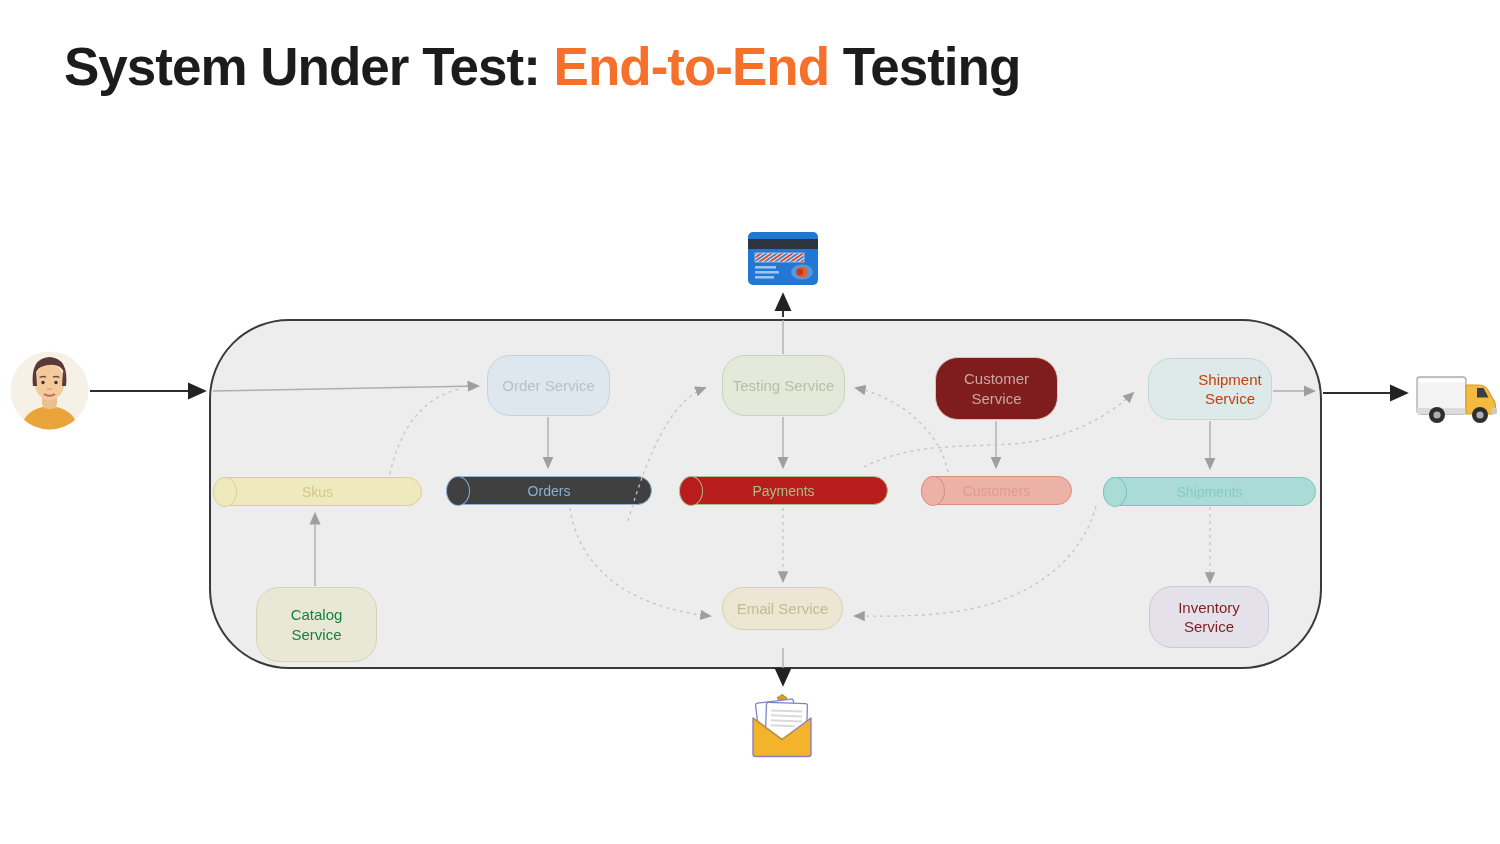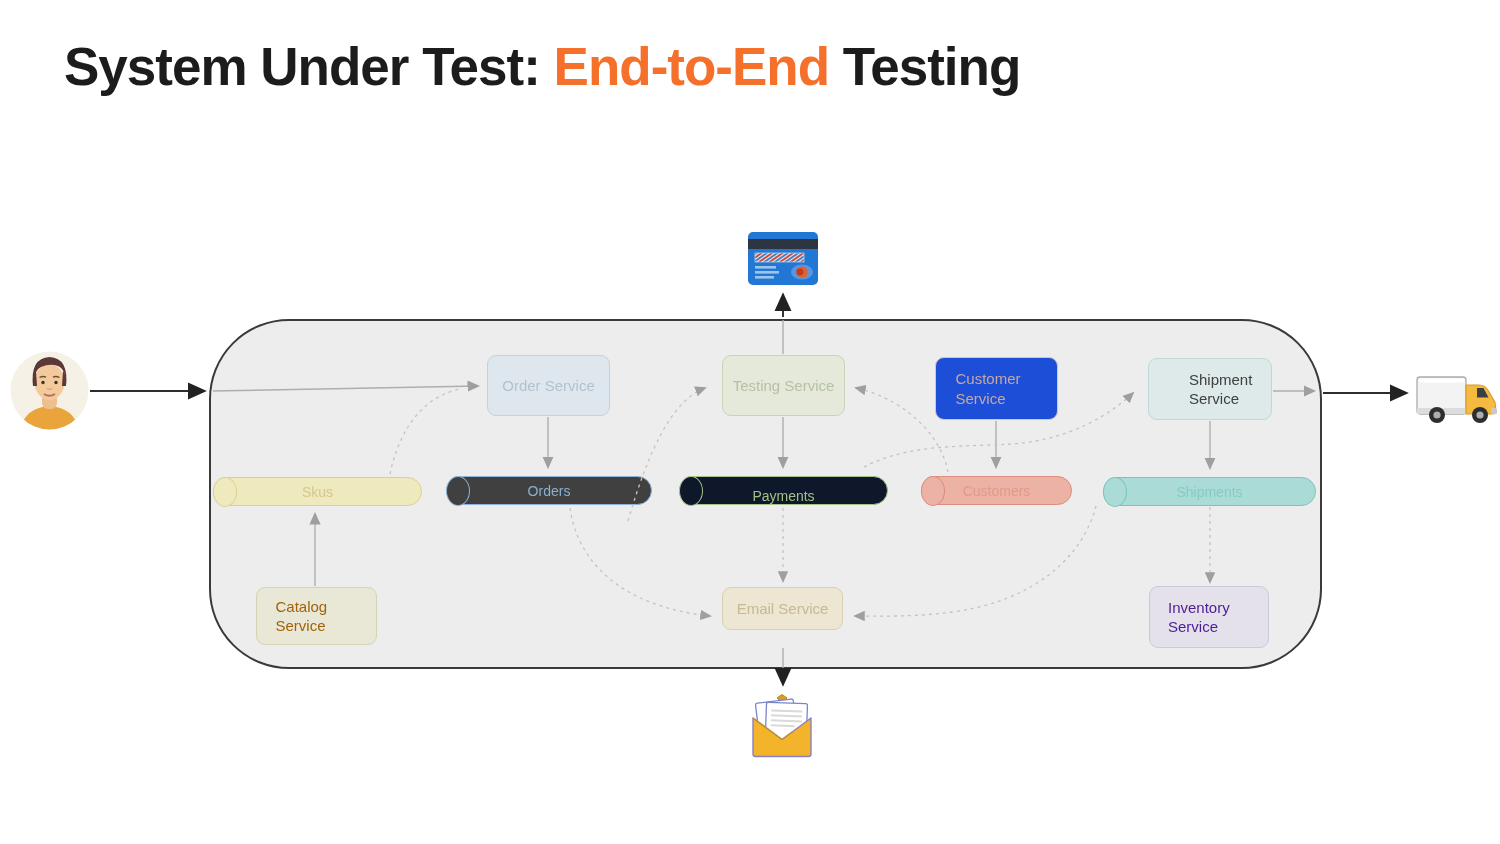"Order Service" .service { border-radius: 9px -> 23px; text-align: none -> center }
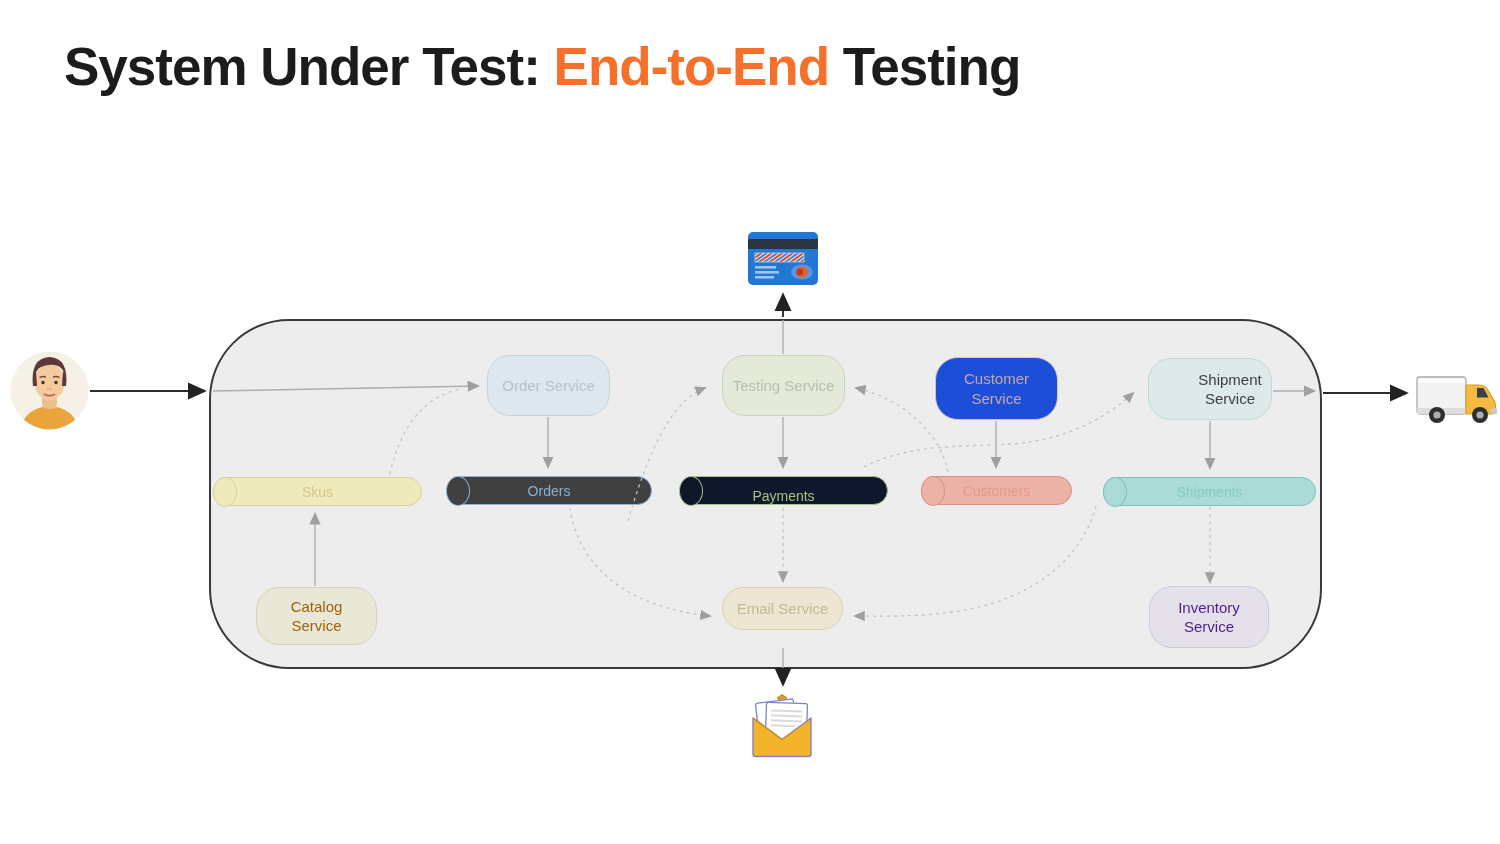"Customer Service" .svc-customer { background: #1d4ed8 -> #7f1d1d }
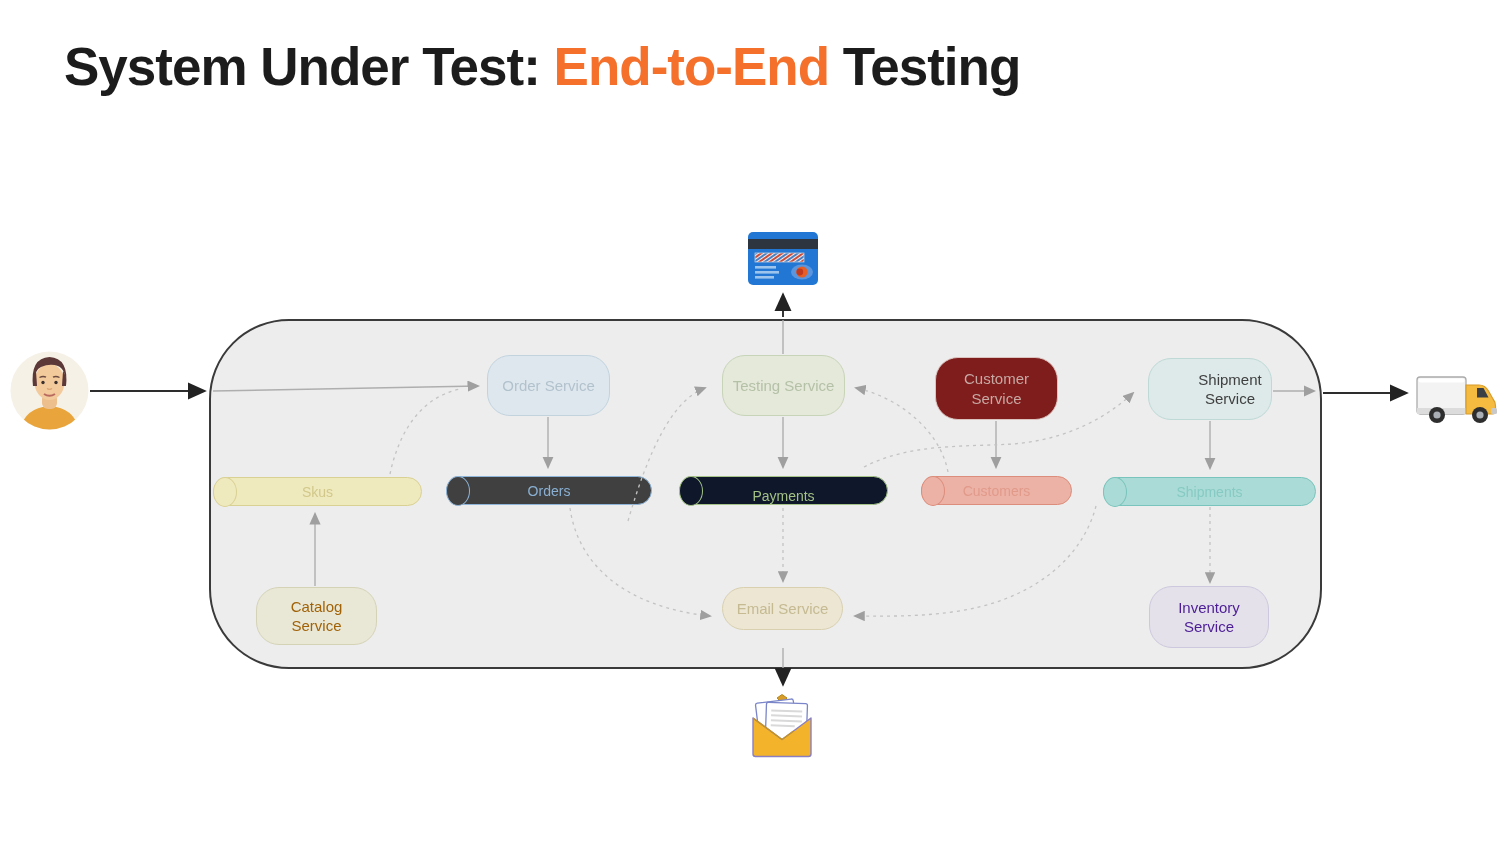"Shipment Service" .svc-shipment { color: #404040 -> #c2410c }
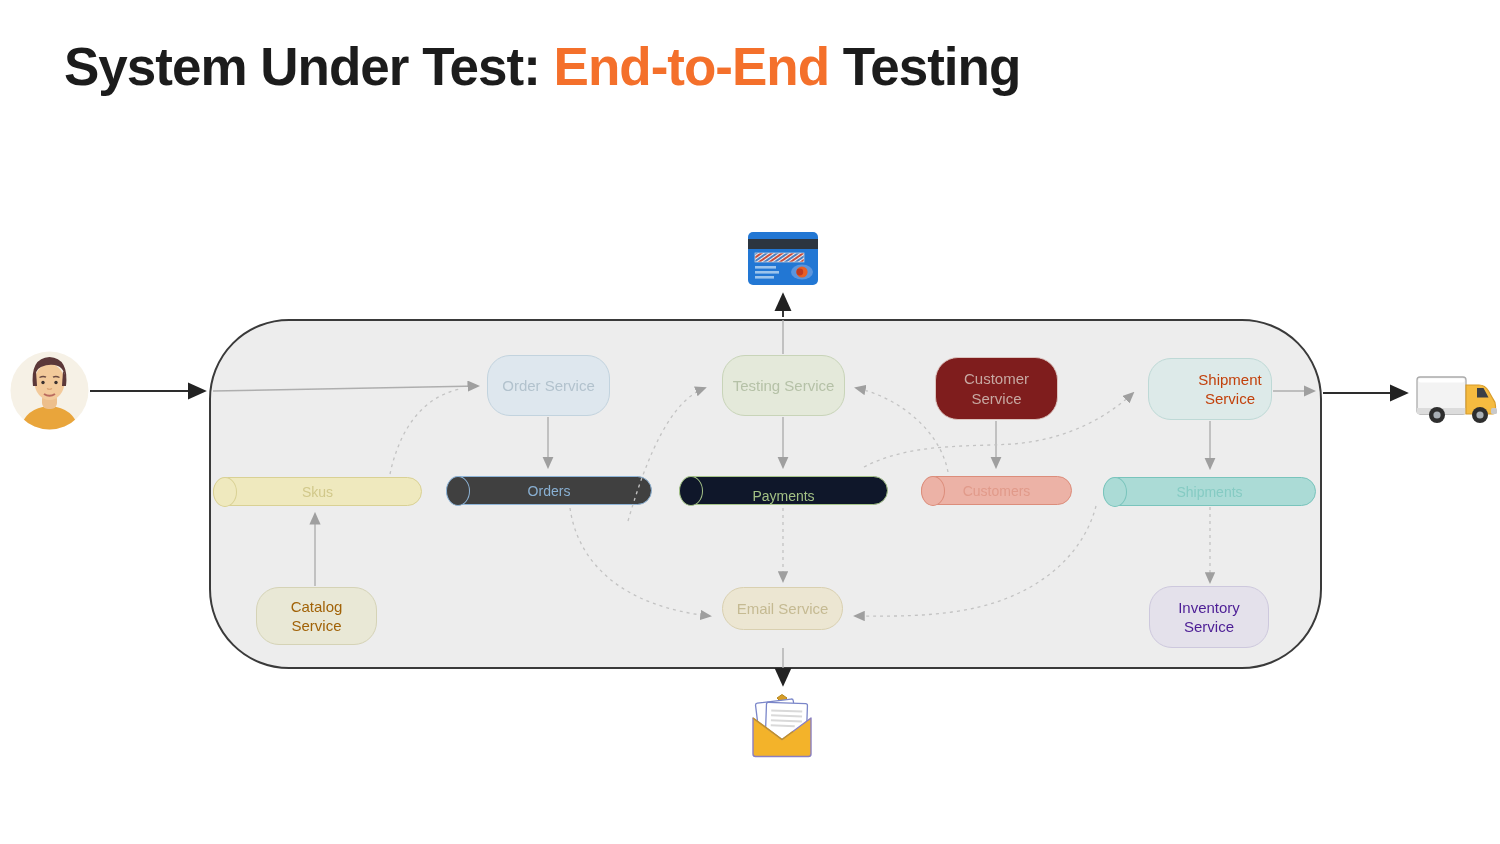"Payments" .db-payments { align-items: flex-end -> none; background: #0f172a -> #b91c1c }
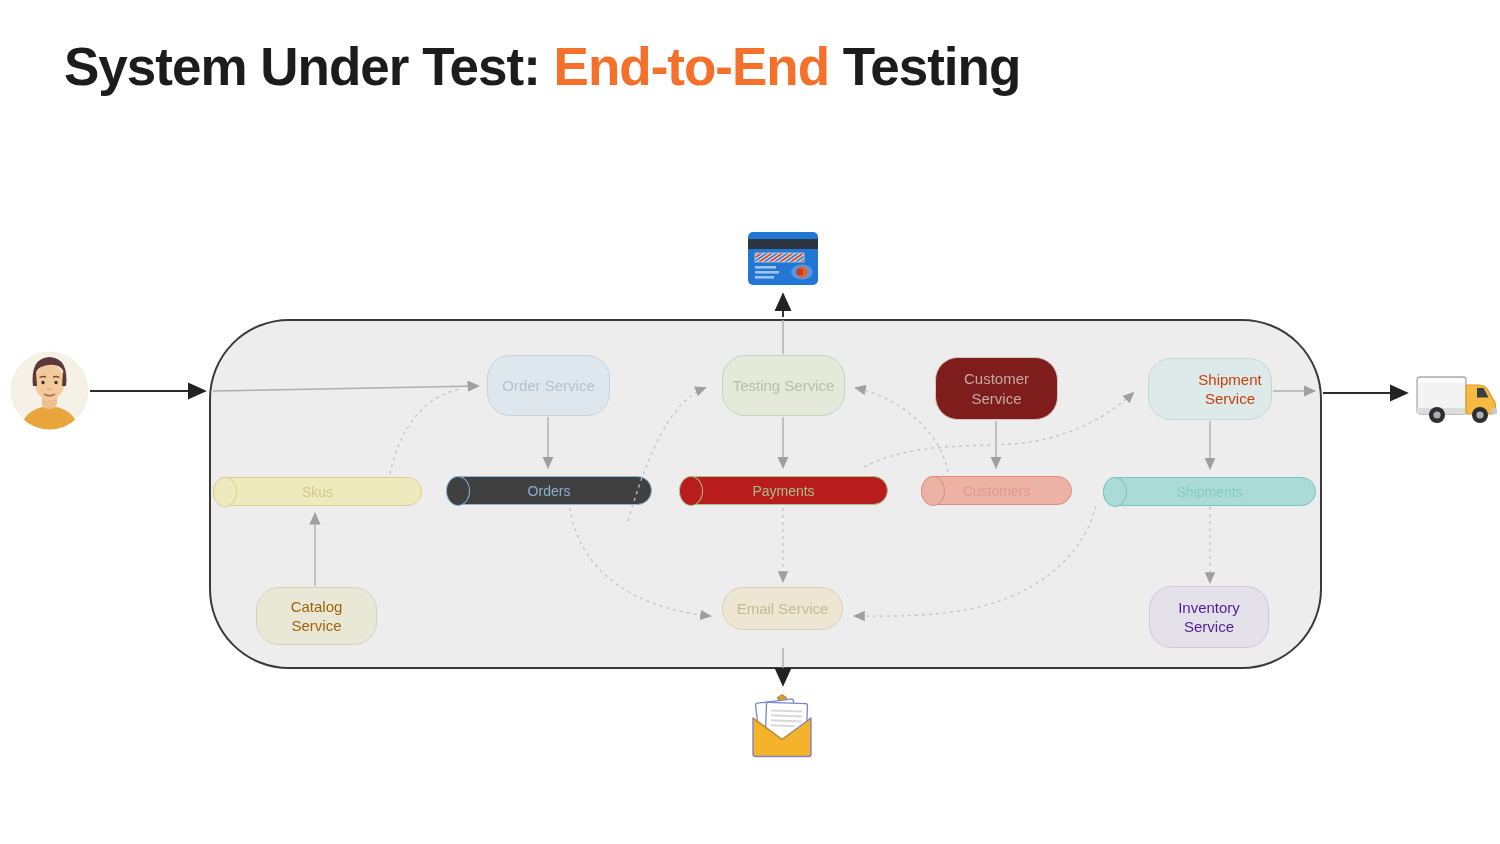"Catalog Service" .svc-catalog { color: #a16207 -> #15803d; height: 58px -> 75px }
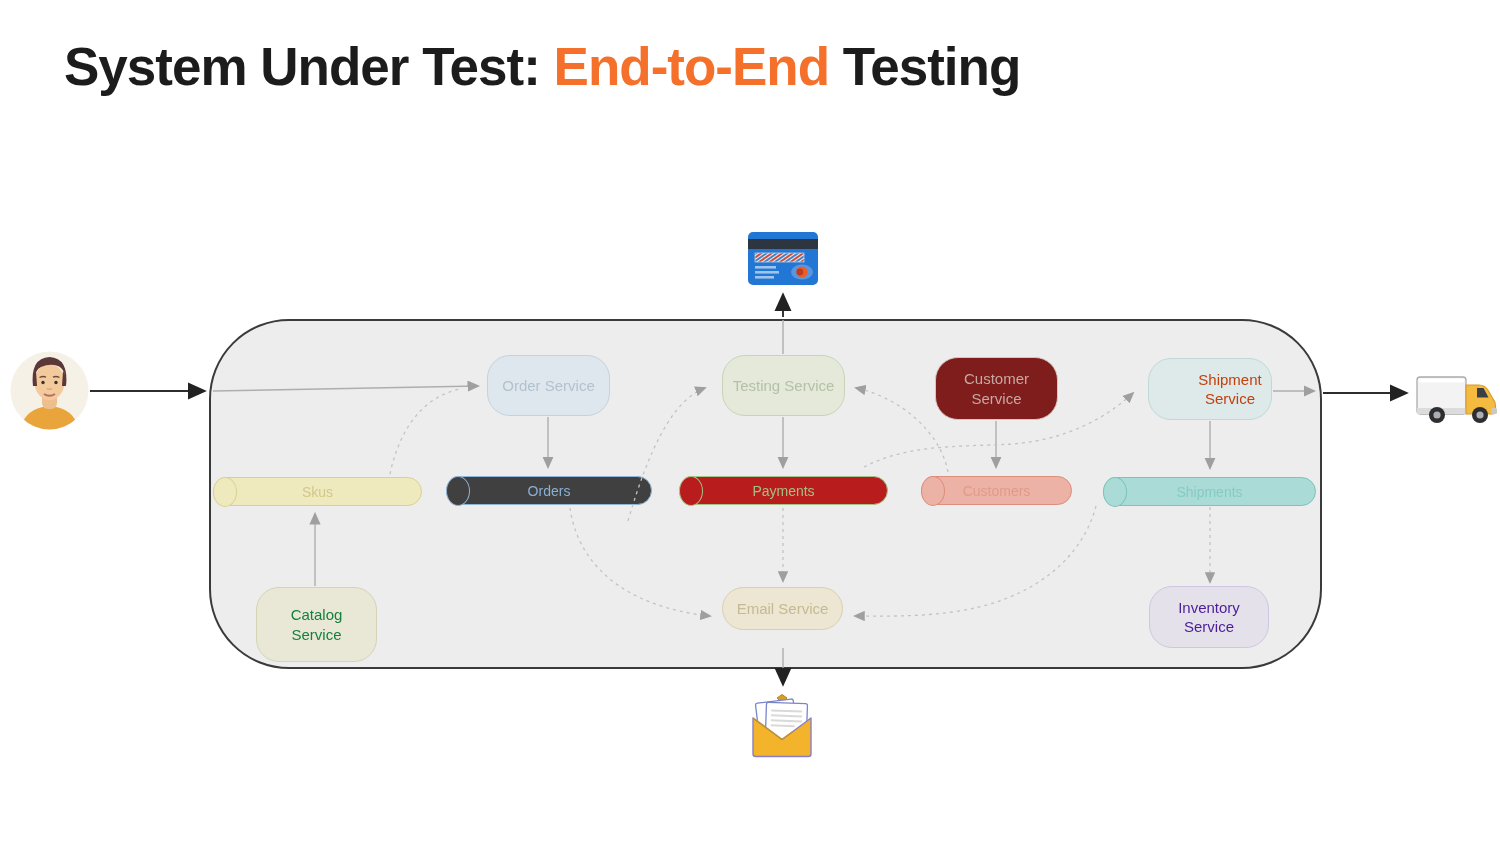"Inventory Service" .svc-inventory { color: #4c1d95 -> #7f1d1d }
